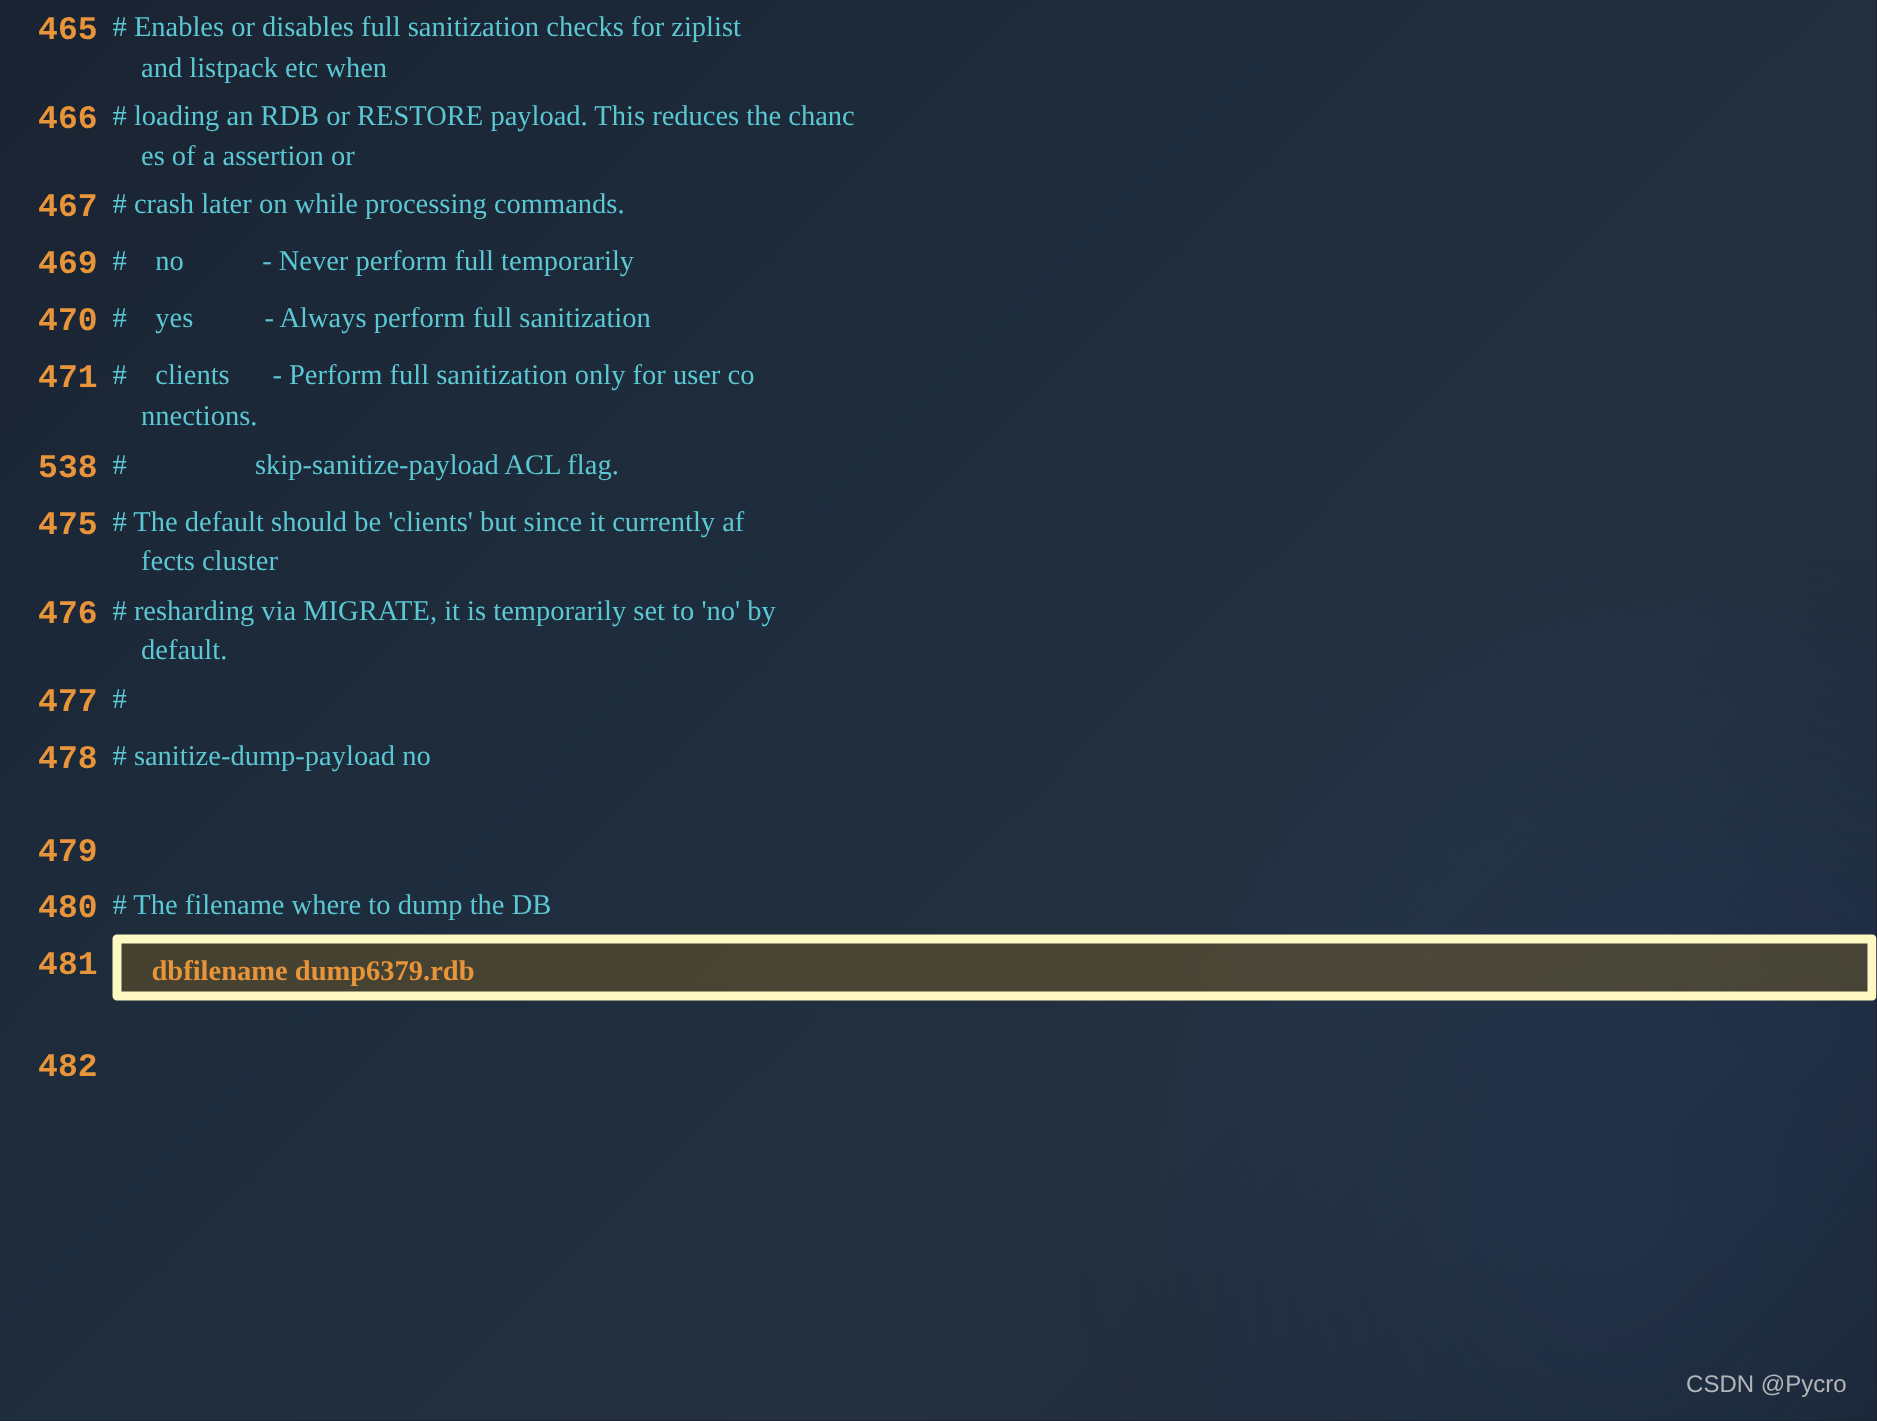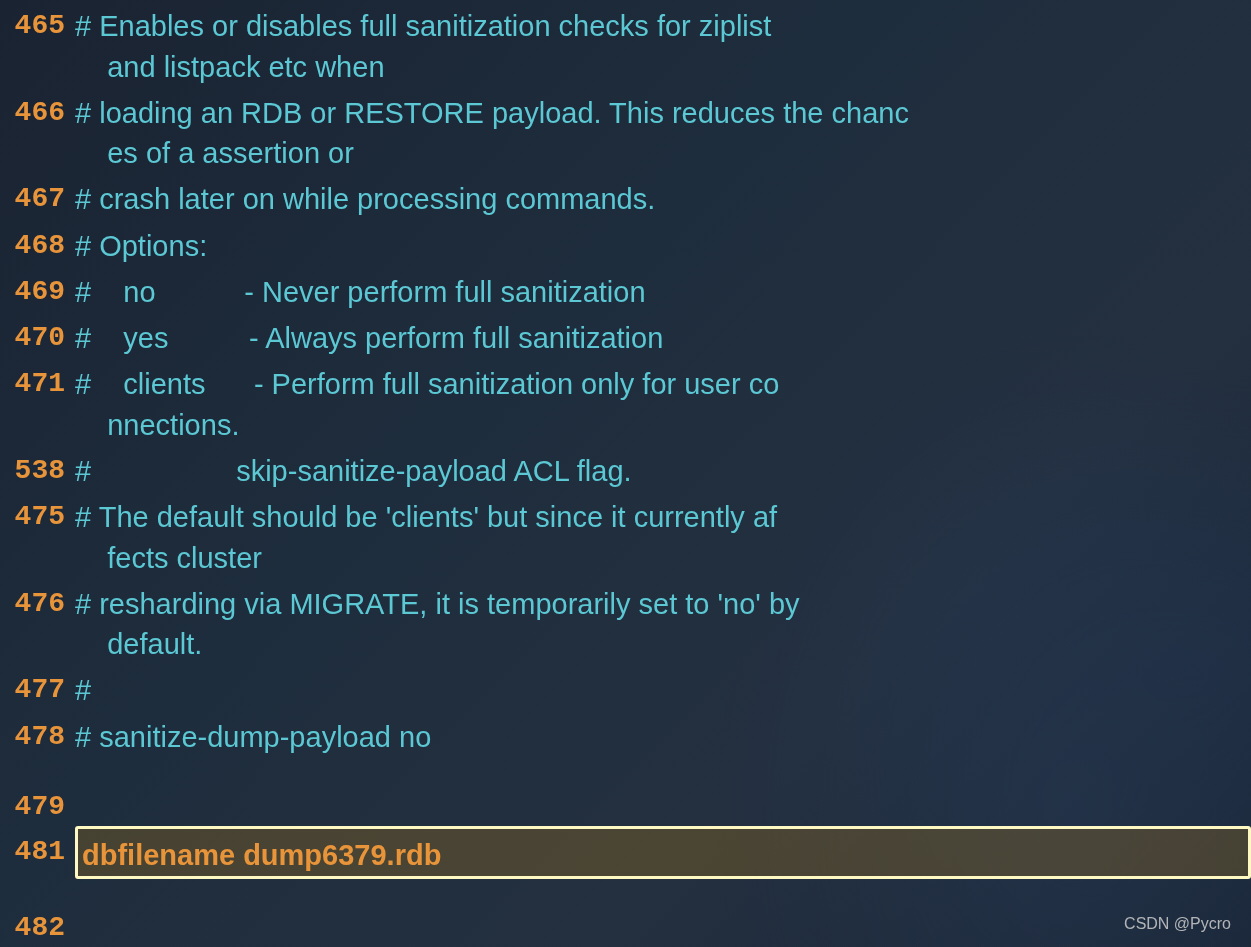"465" .line-number { font-size: 28px -> 22px }
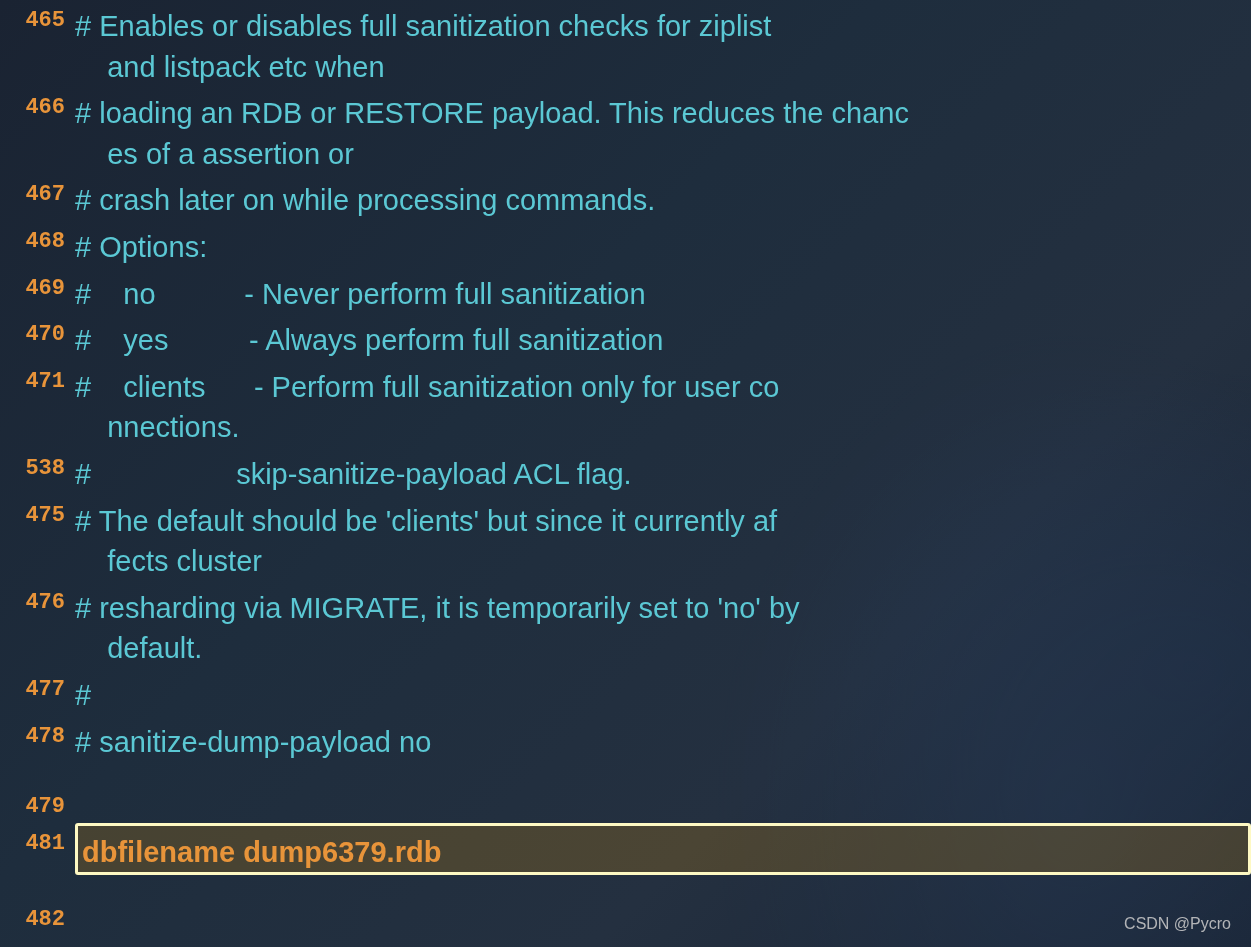"# Enables or disables full" .line-content { font-family: Liberation Sans, sans-serif -> Liberation Serif, serif; font-size: 29px -> 19px }
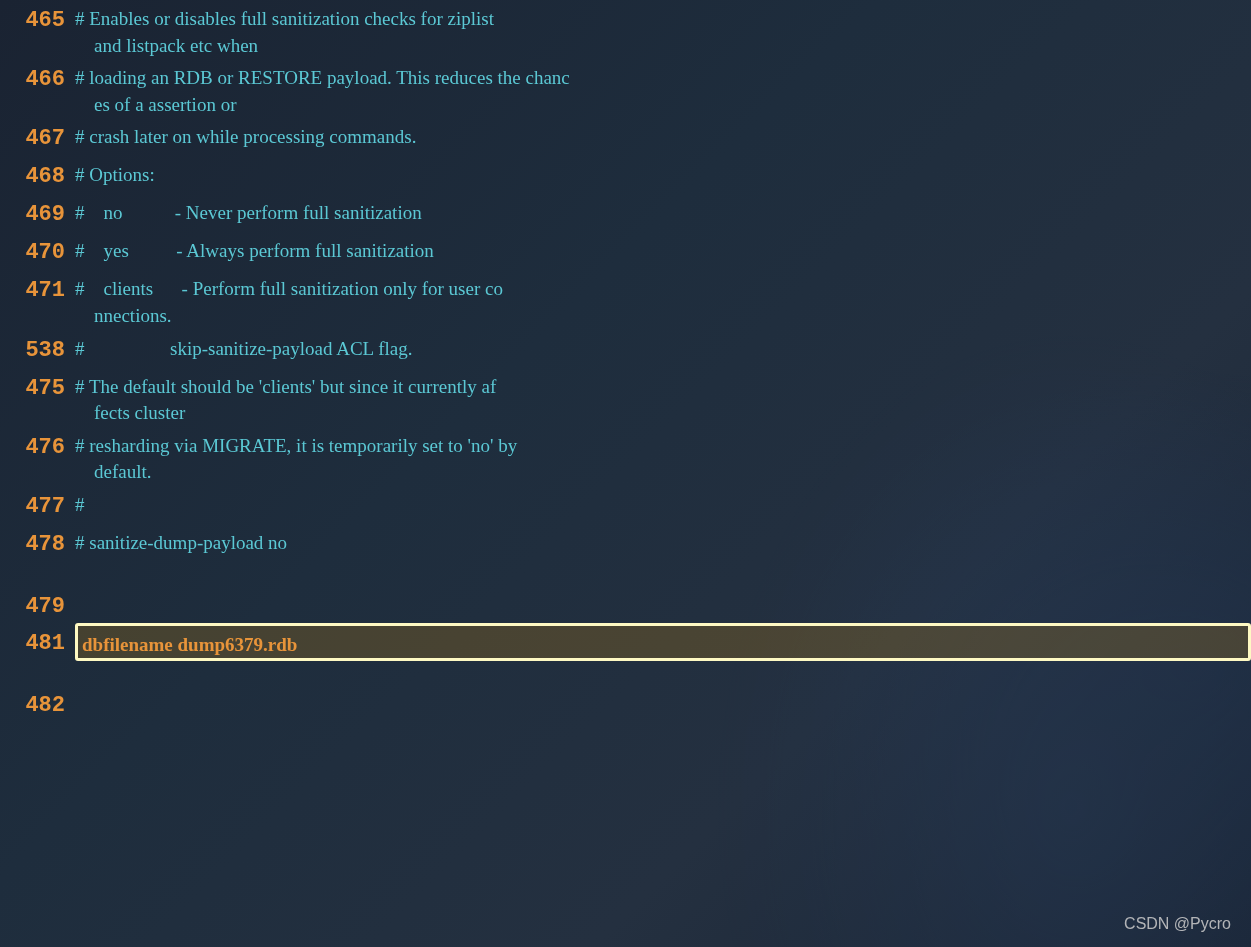"468" div.code-line { html: <div> <span>468</span> <span># Options:</span> </div> -> none }
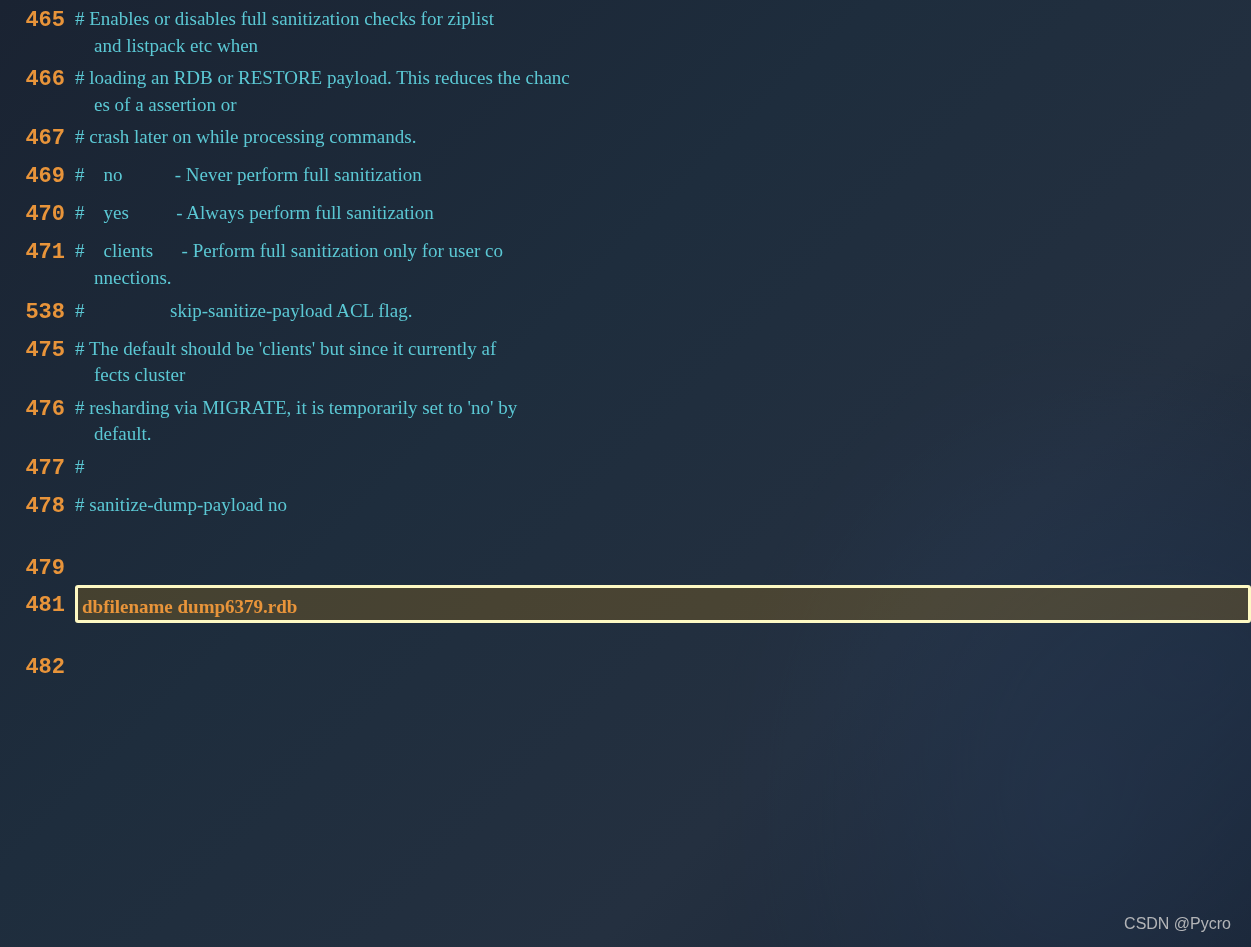"# no - Never perform" span.line-content { text: sanitization -> temporarily }
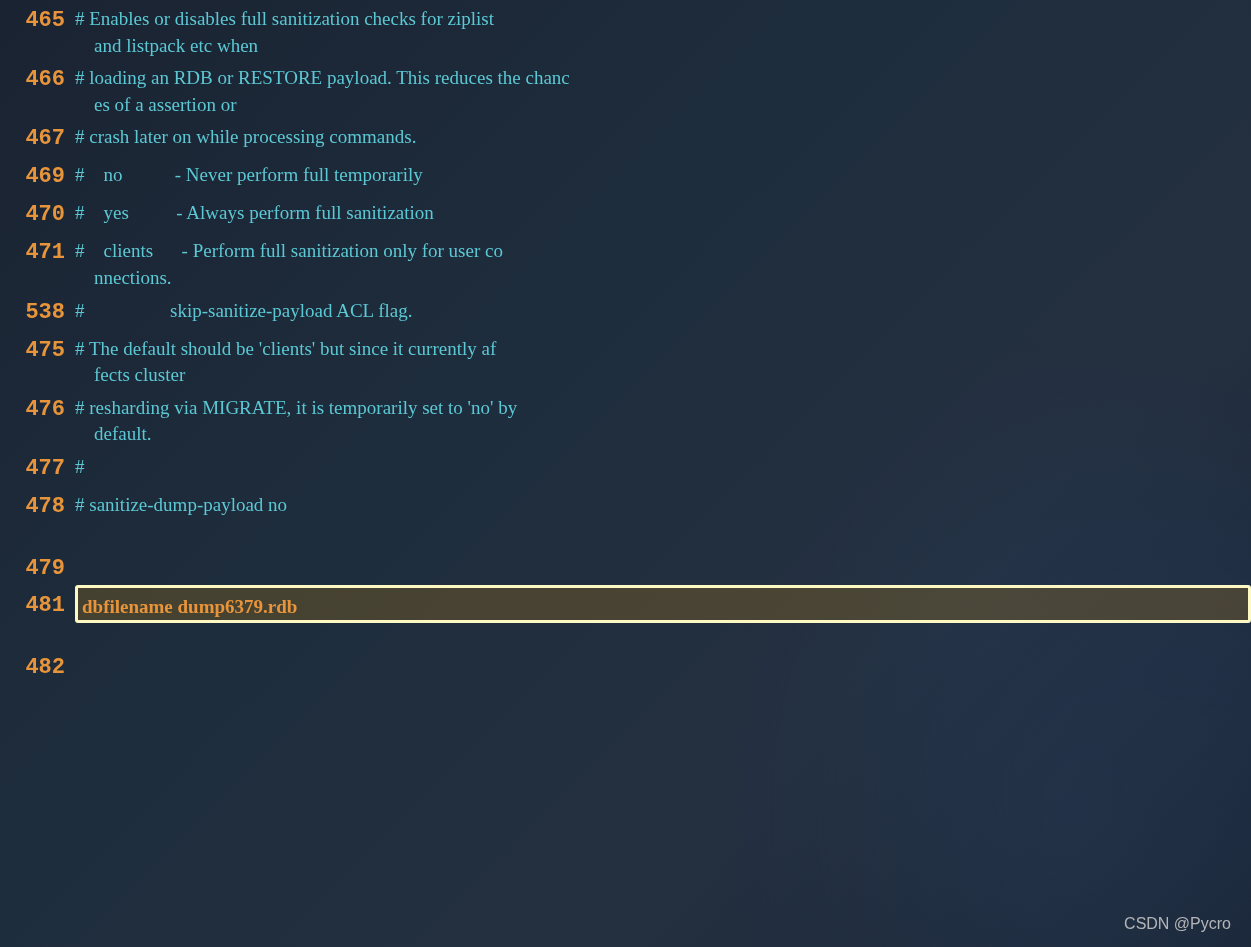"480" div.code-line { html: none -> <div> <span>480</span> <span># The filename where to dump the DB</span> </div> }
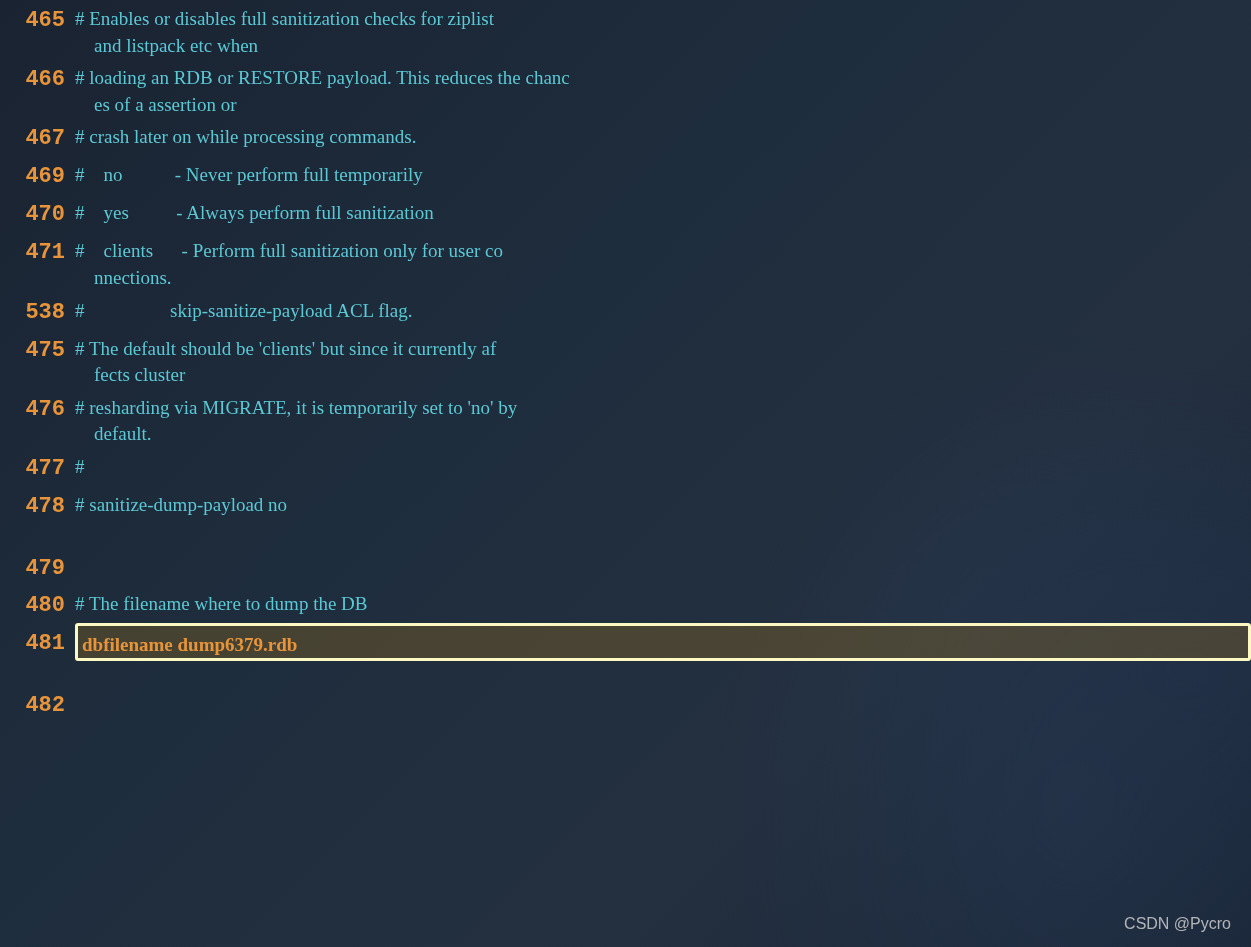"dbfilename dump6379.rdb" .line-content.highlighted-line { border: 3px solid #fef9c3 -> 6px solid #fef9c3; padding-left: 4px -> 20px }
